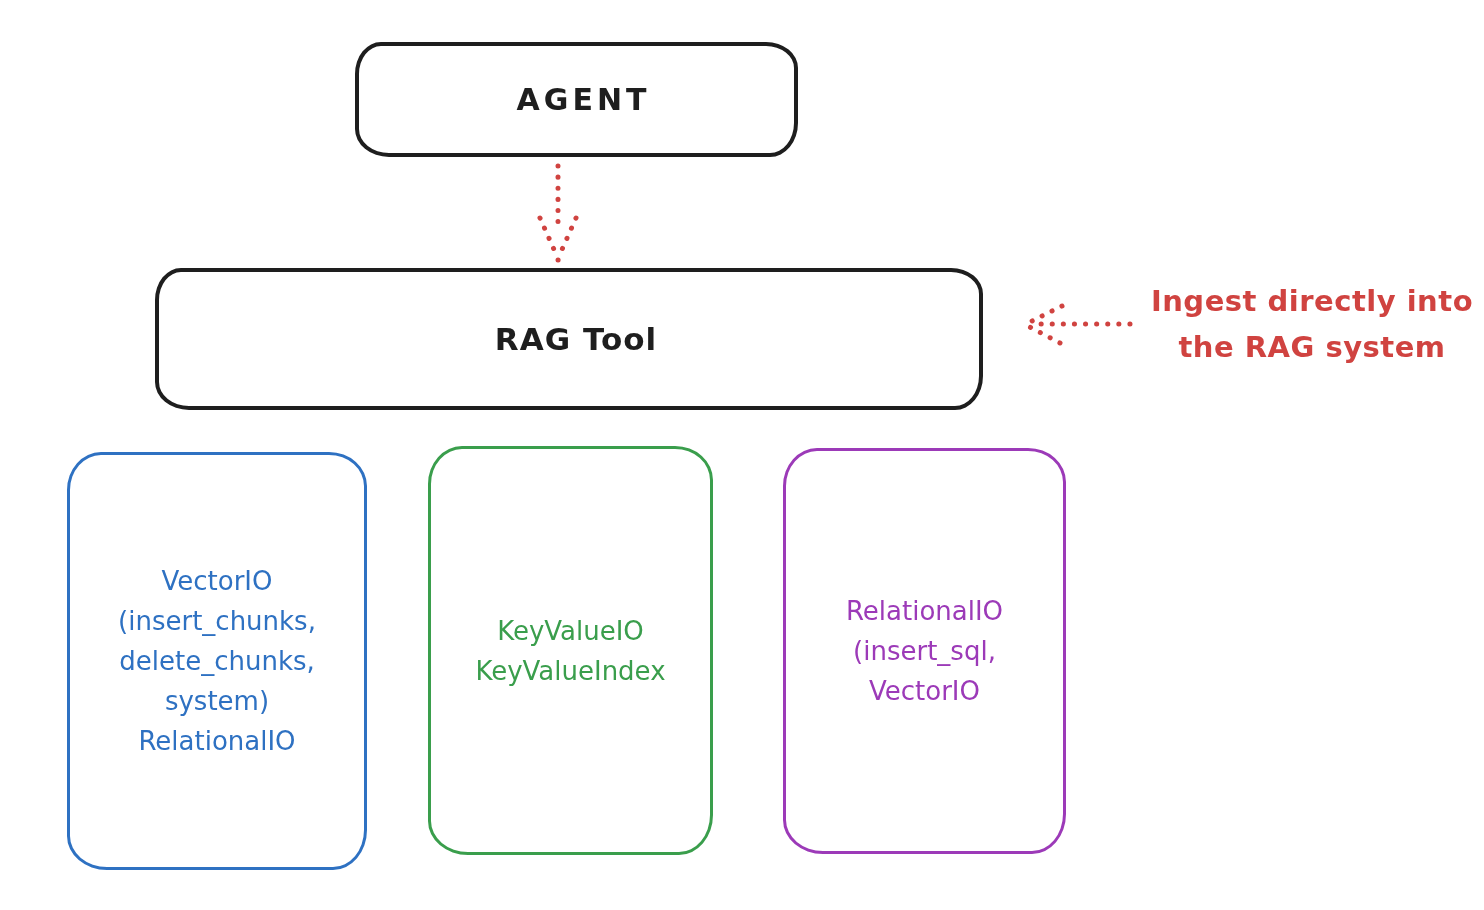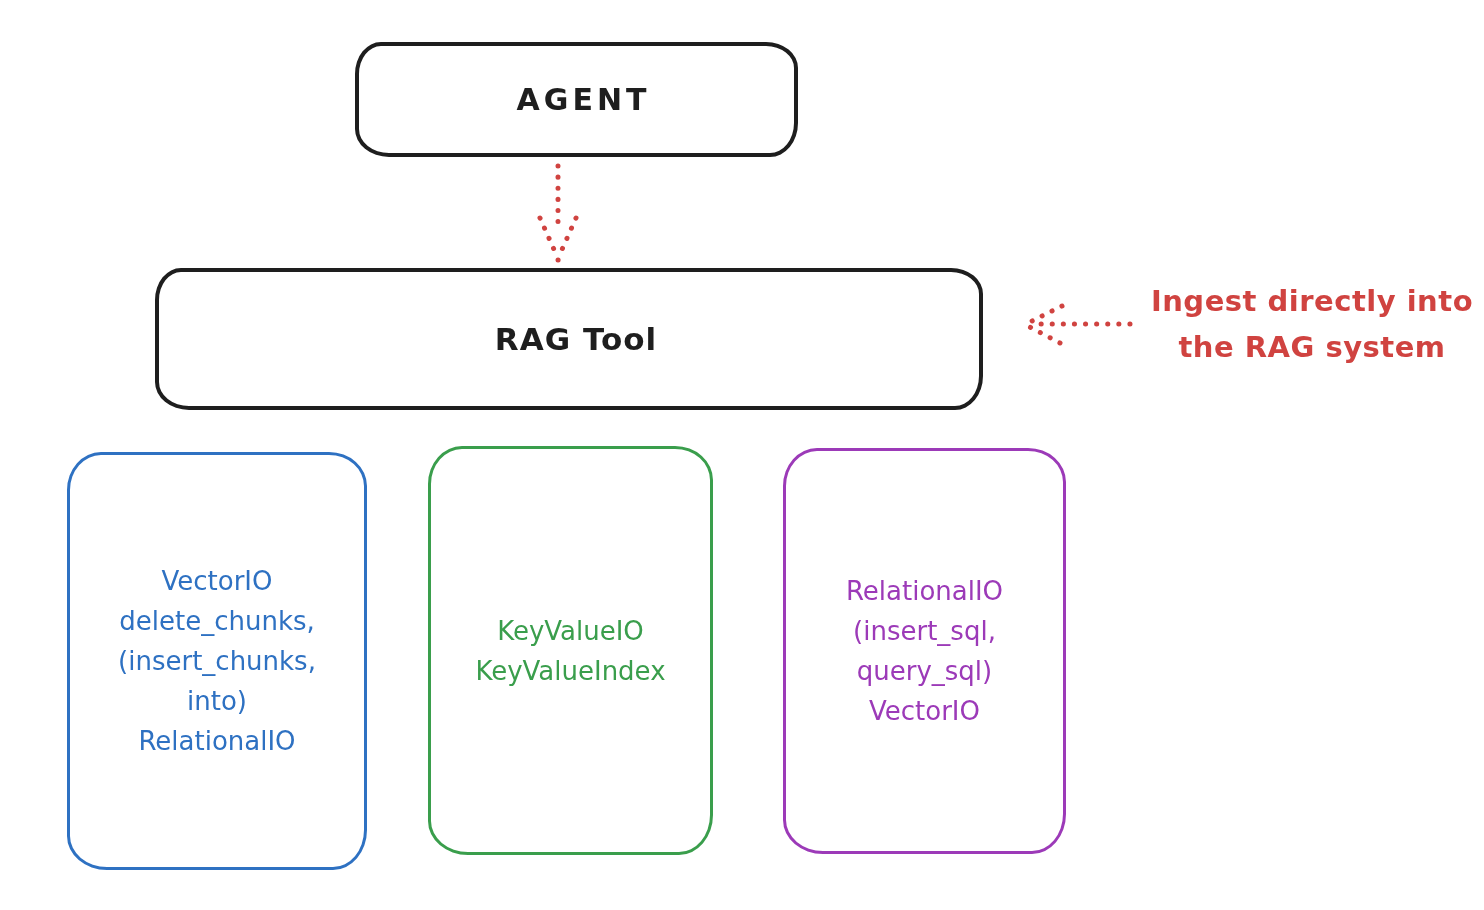"delete_chunks," div { order: before "(insert_chunks," -> after "(insert_chunks," }
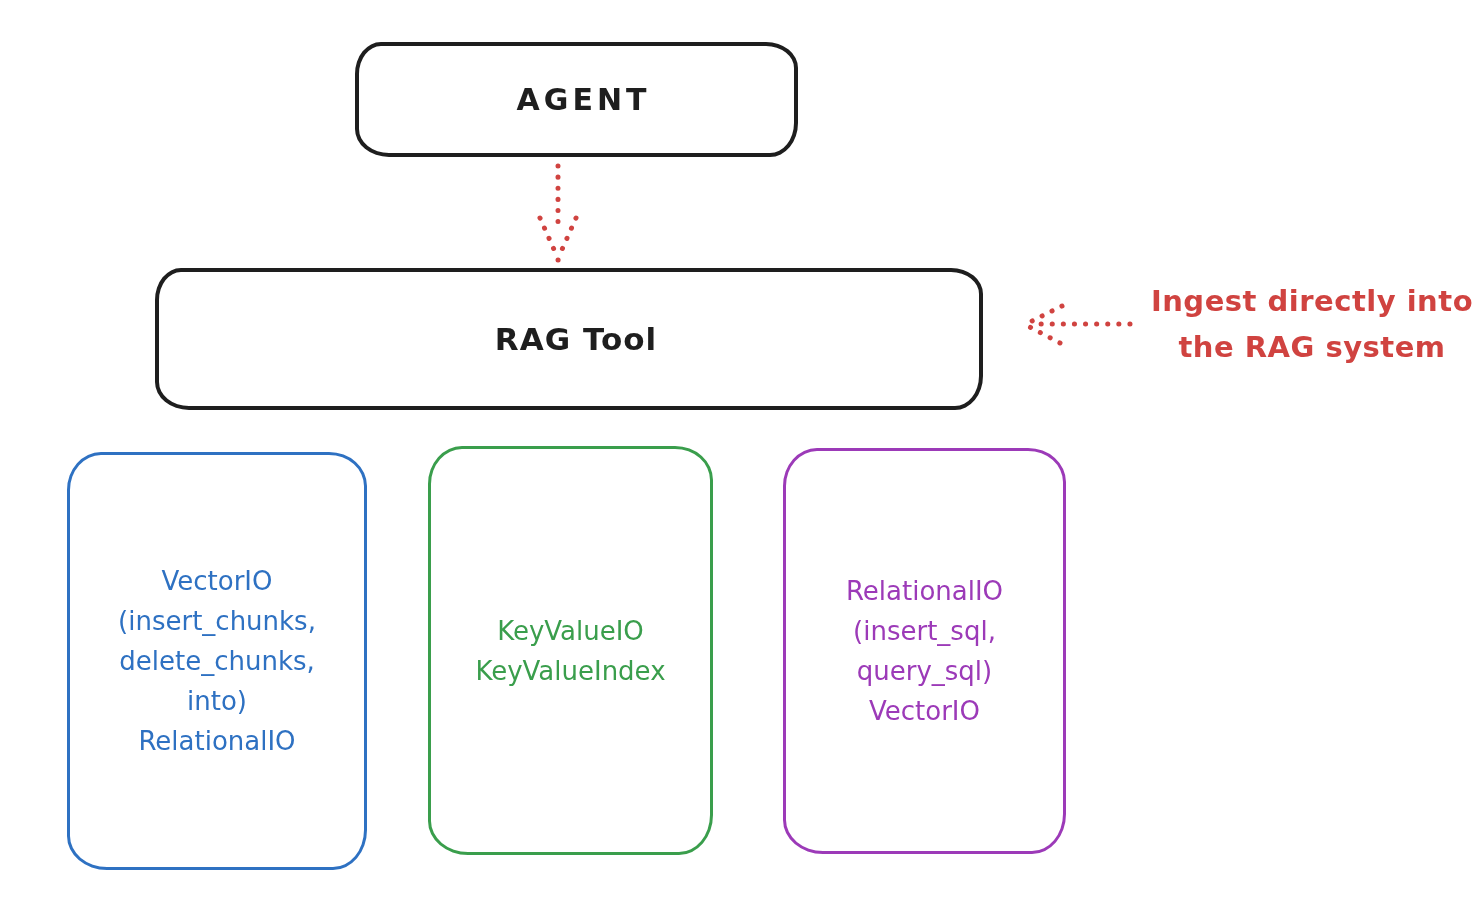"query_sql)" div { html: <div>query_sql)</div> -> none }
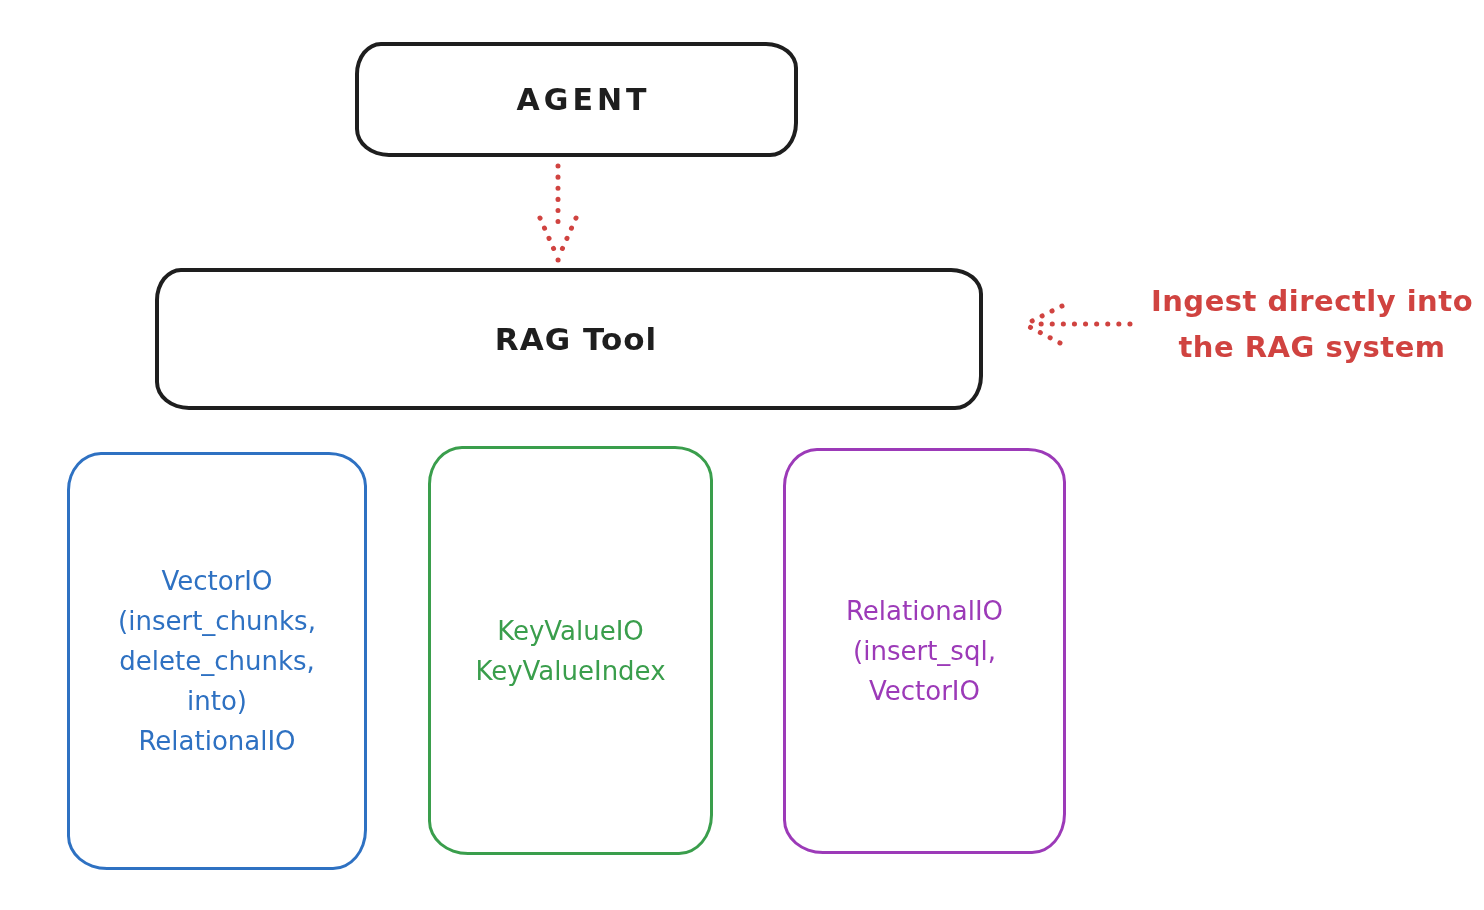"into)" div { text: into -> system }
